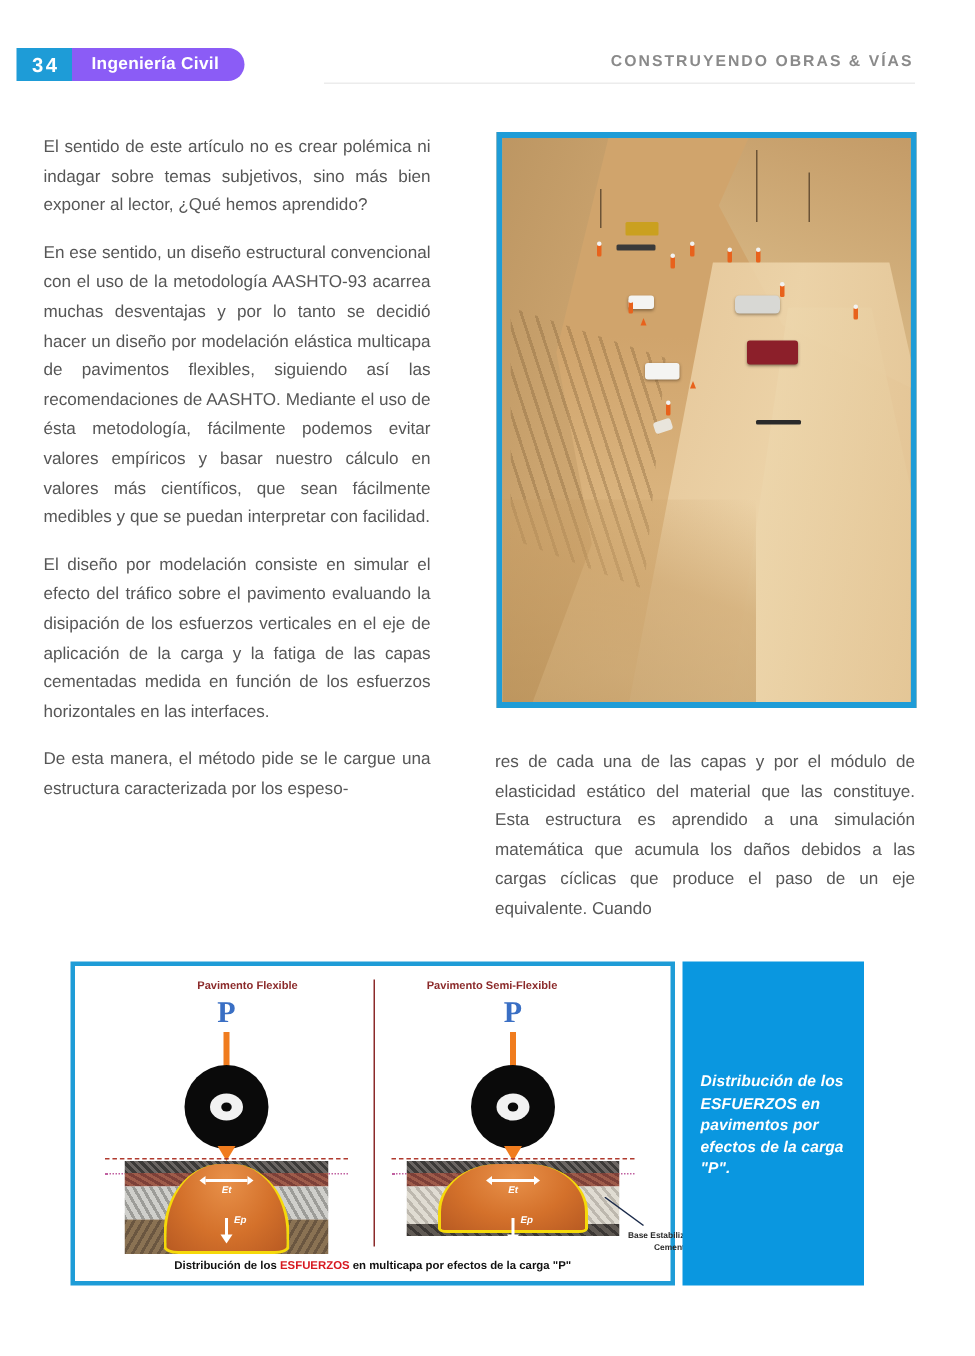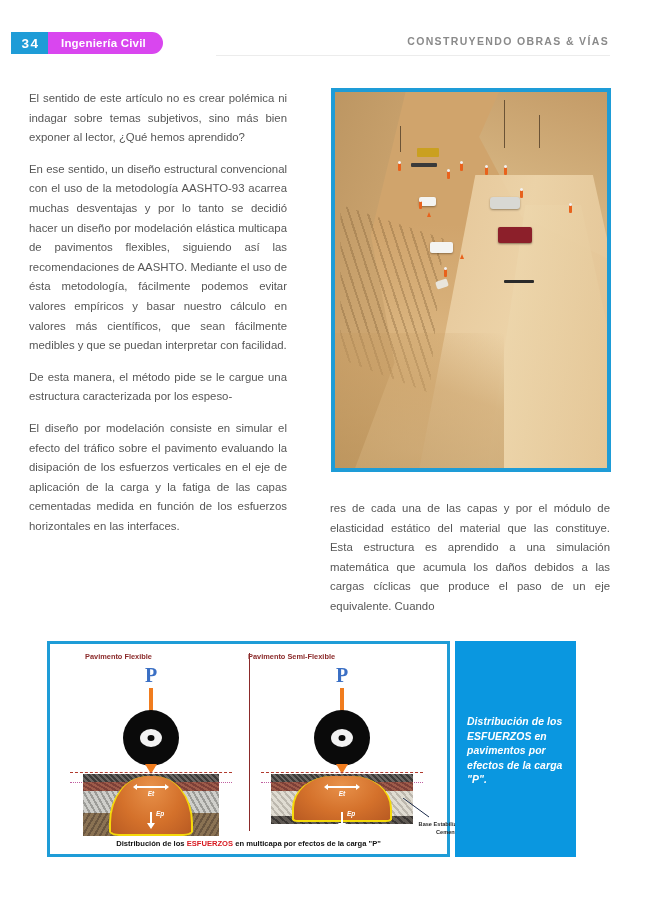"Ingeniería Civil" .section-tag { background: #d946ef -> #8b5cf6 }
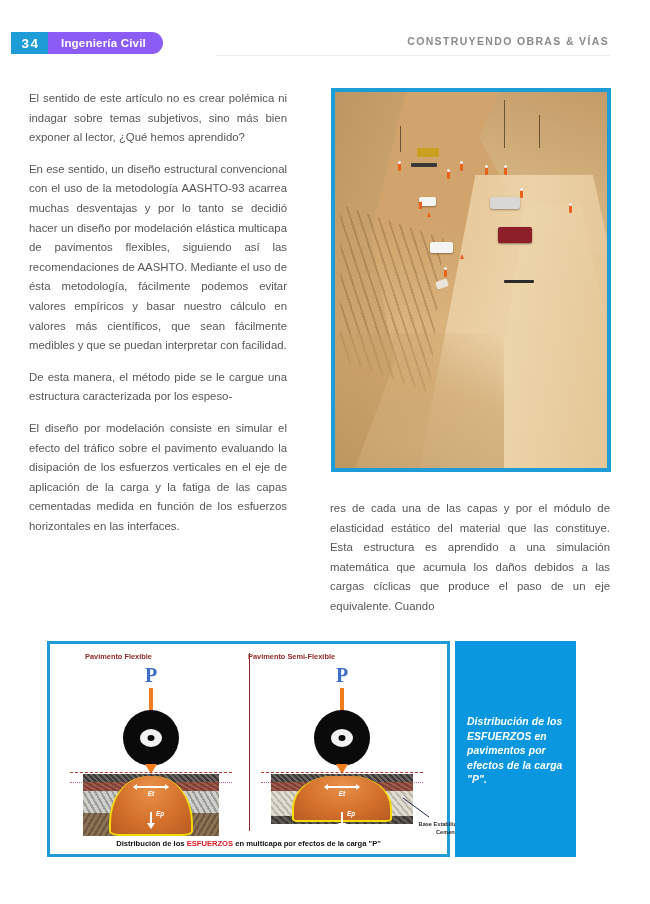"De esta manera, el método" p { order: before "El diseño por modelación consiste" -> after "El diseño por modelación consiste" }
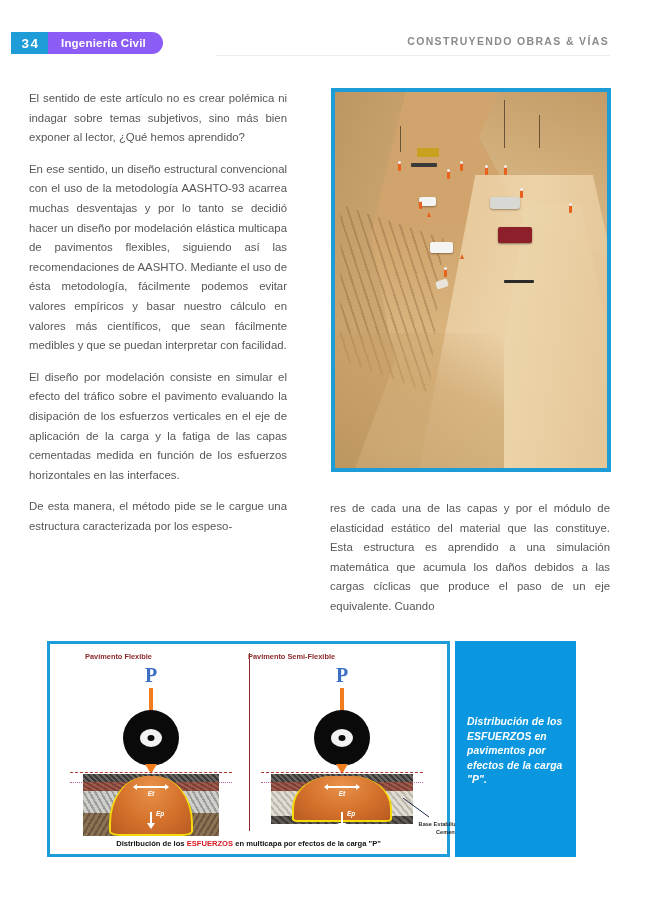"Pavimento Flexible" .fig-title { text-align: left -> center }
